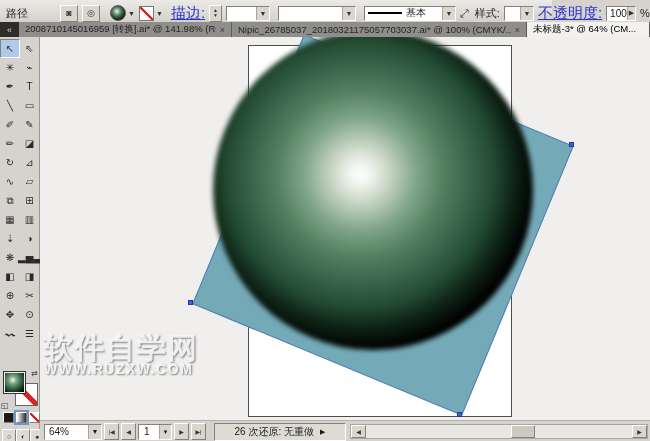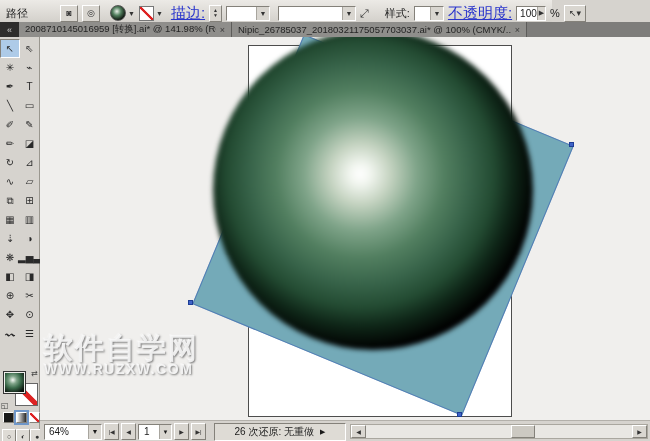"基本" span.combo { html: none -> <span> <span> <span></span> <span>基本</span> </span> <span>▼</span> </span> }
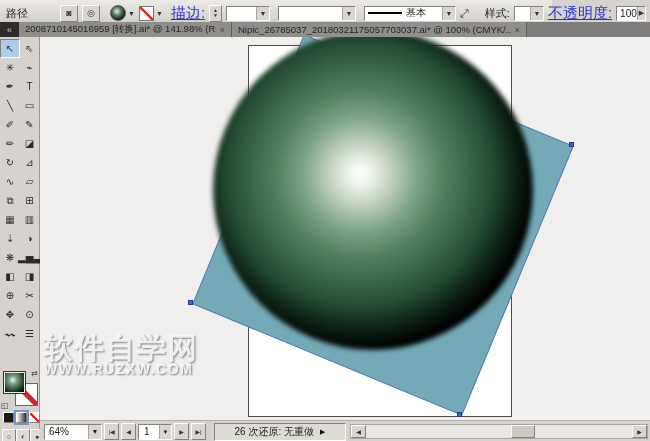"样式:" span.cb-label { margin-left: 12px -> 2px }
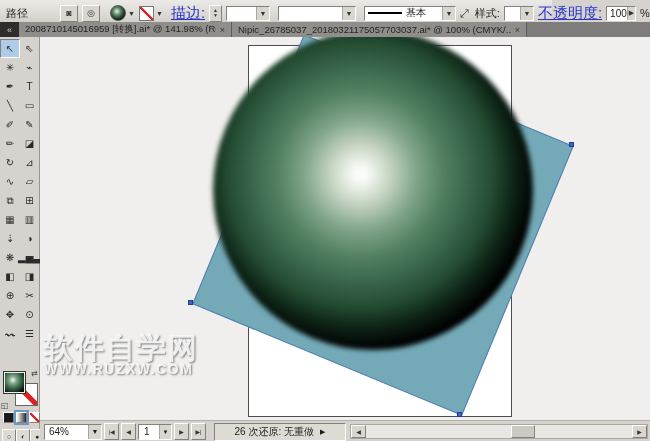"未标题-3* @ 64% (CM..." div.tab { html: none -> <div> <span>未标题-3* @ 64% (CM...</span> </div> }
